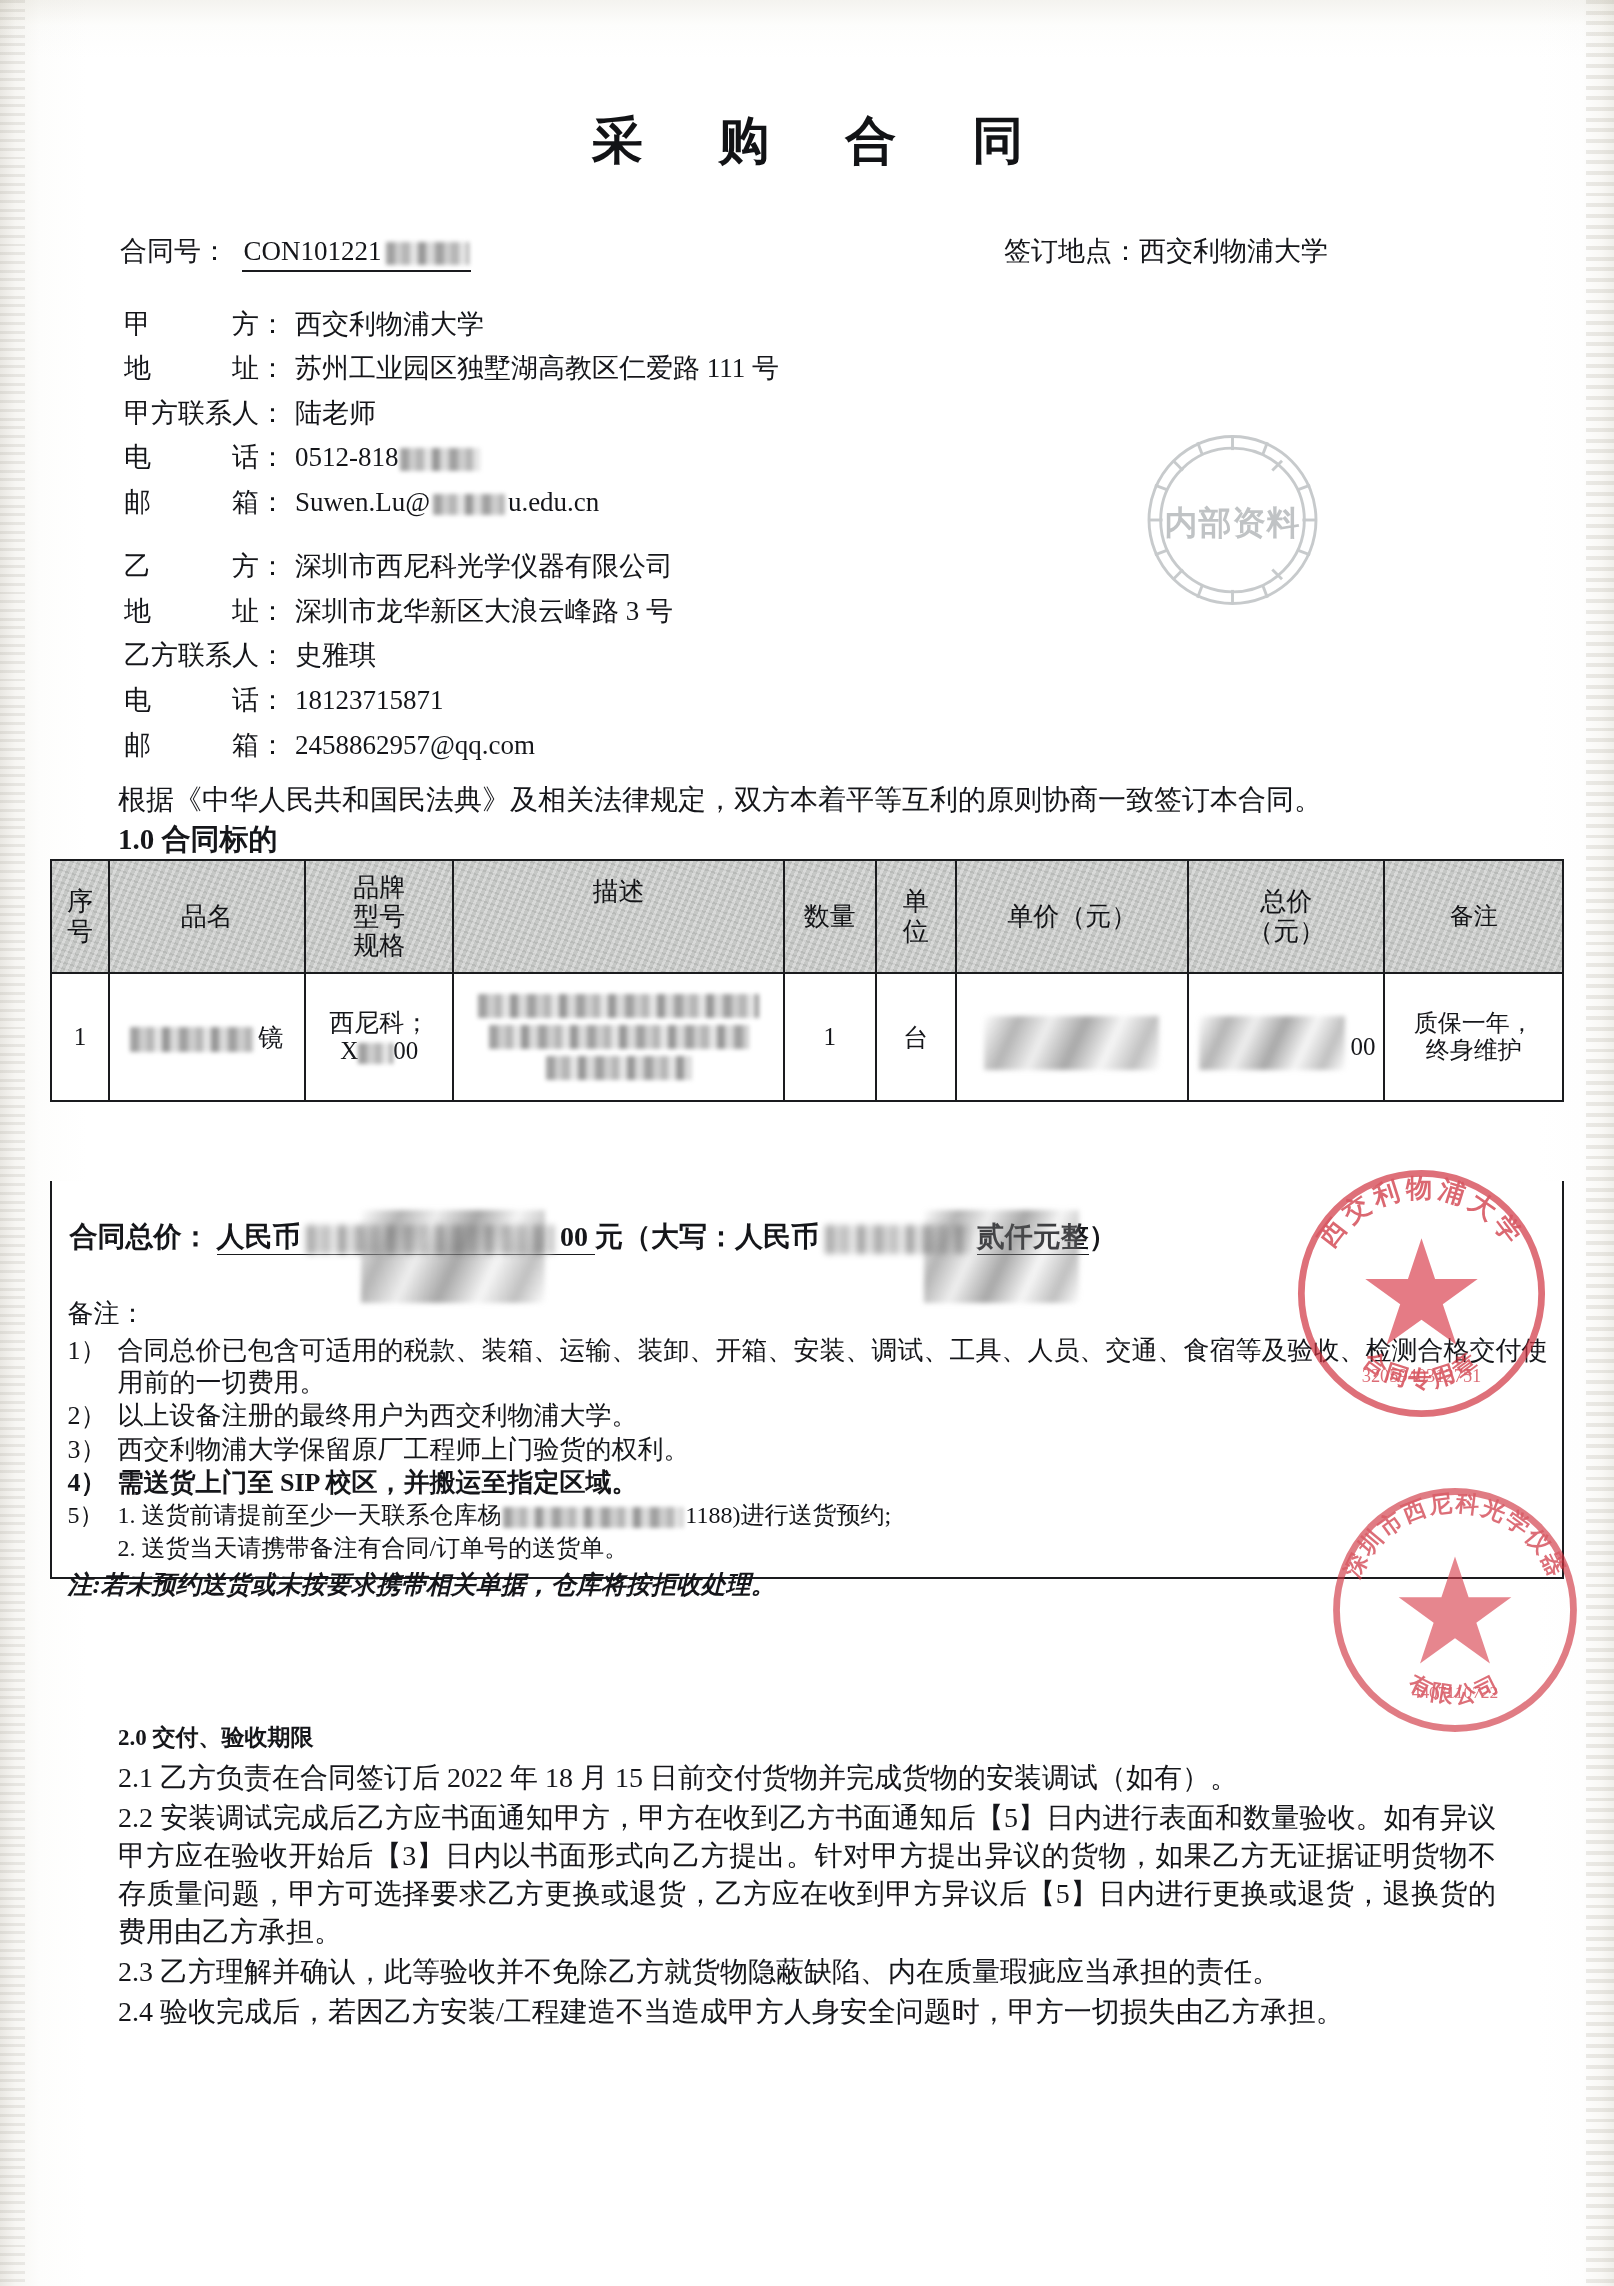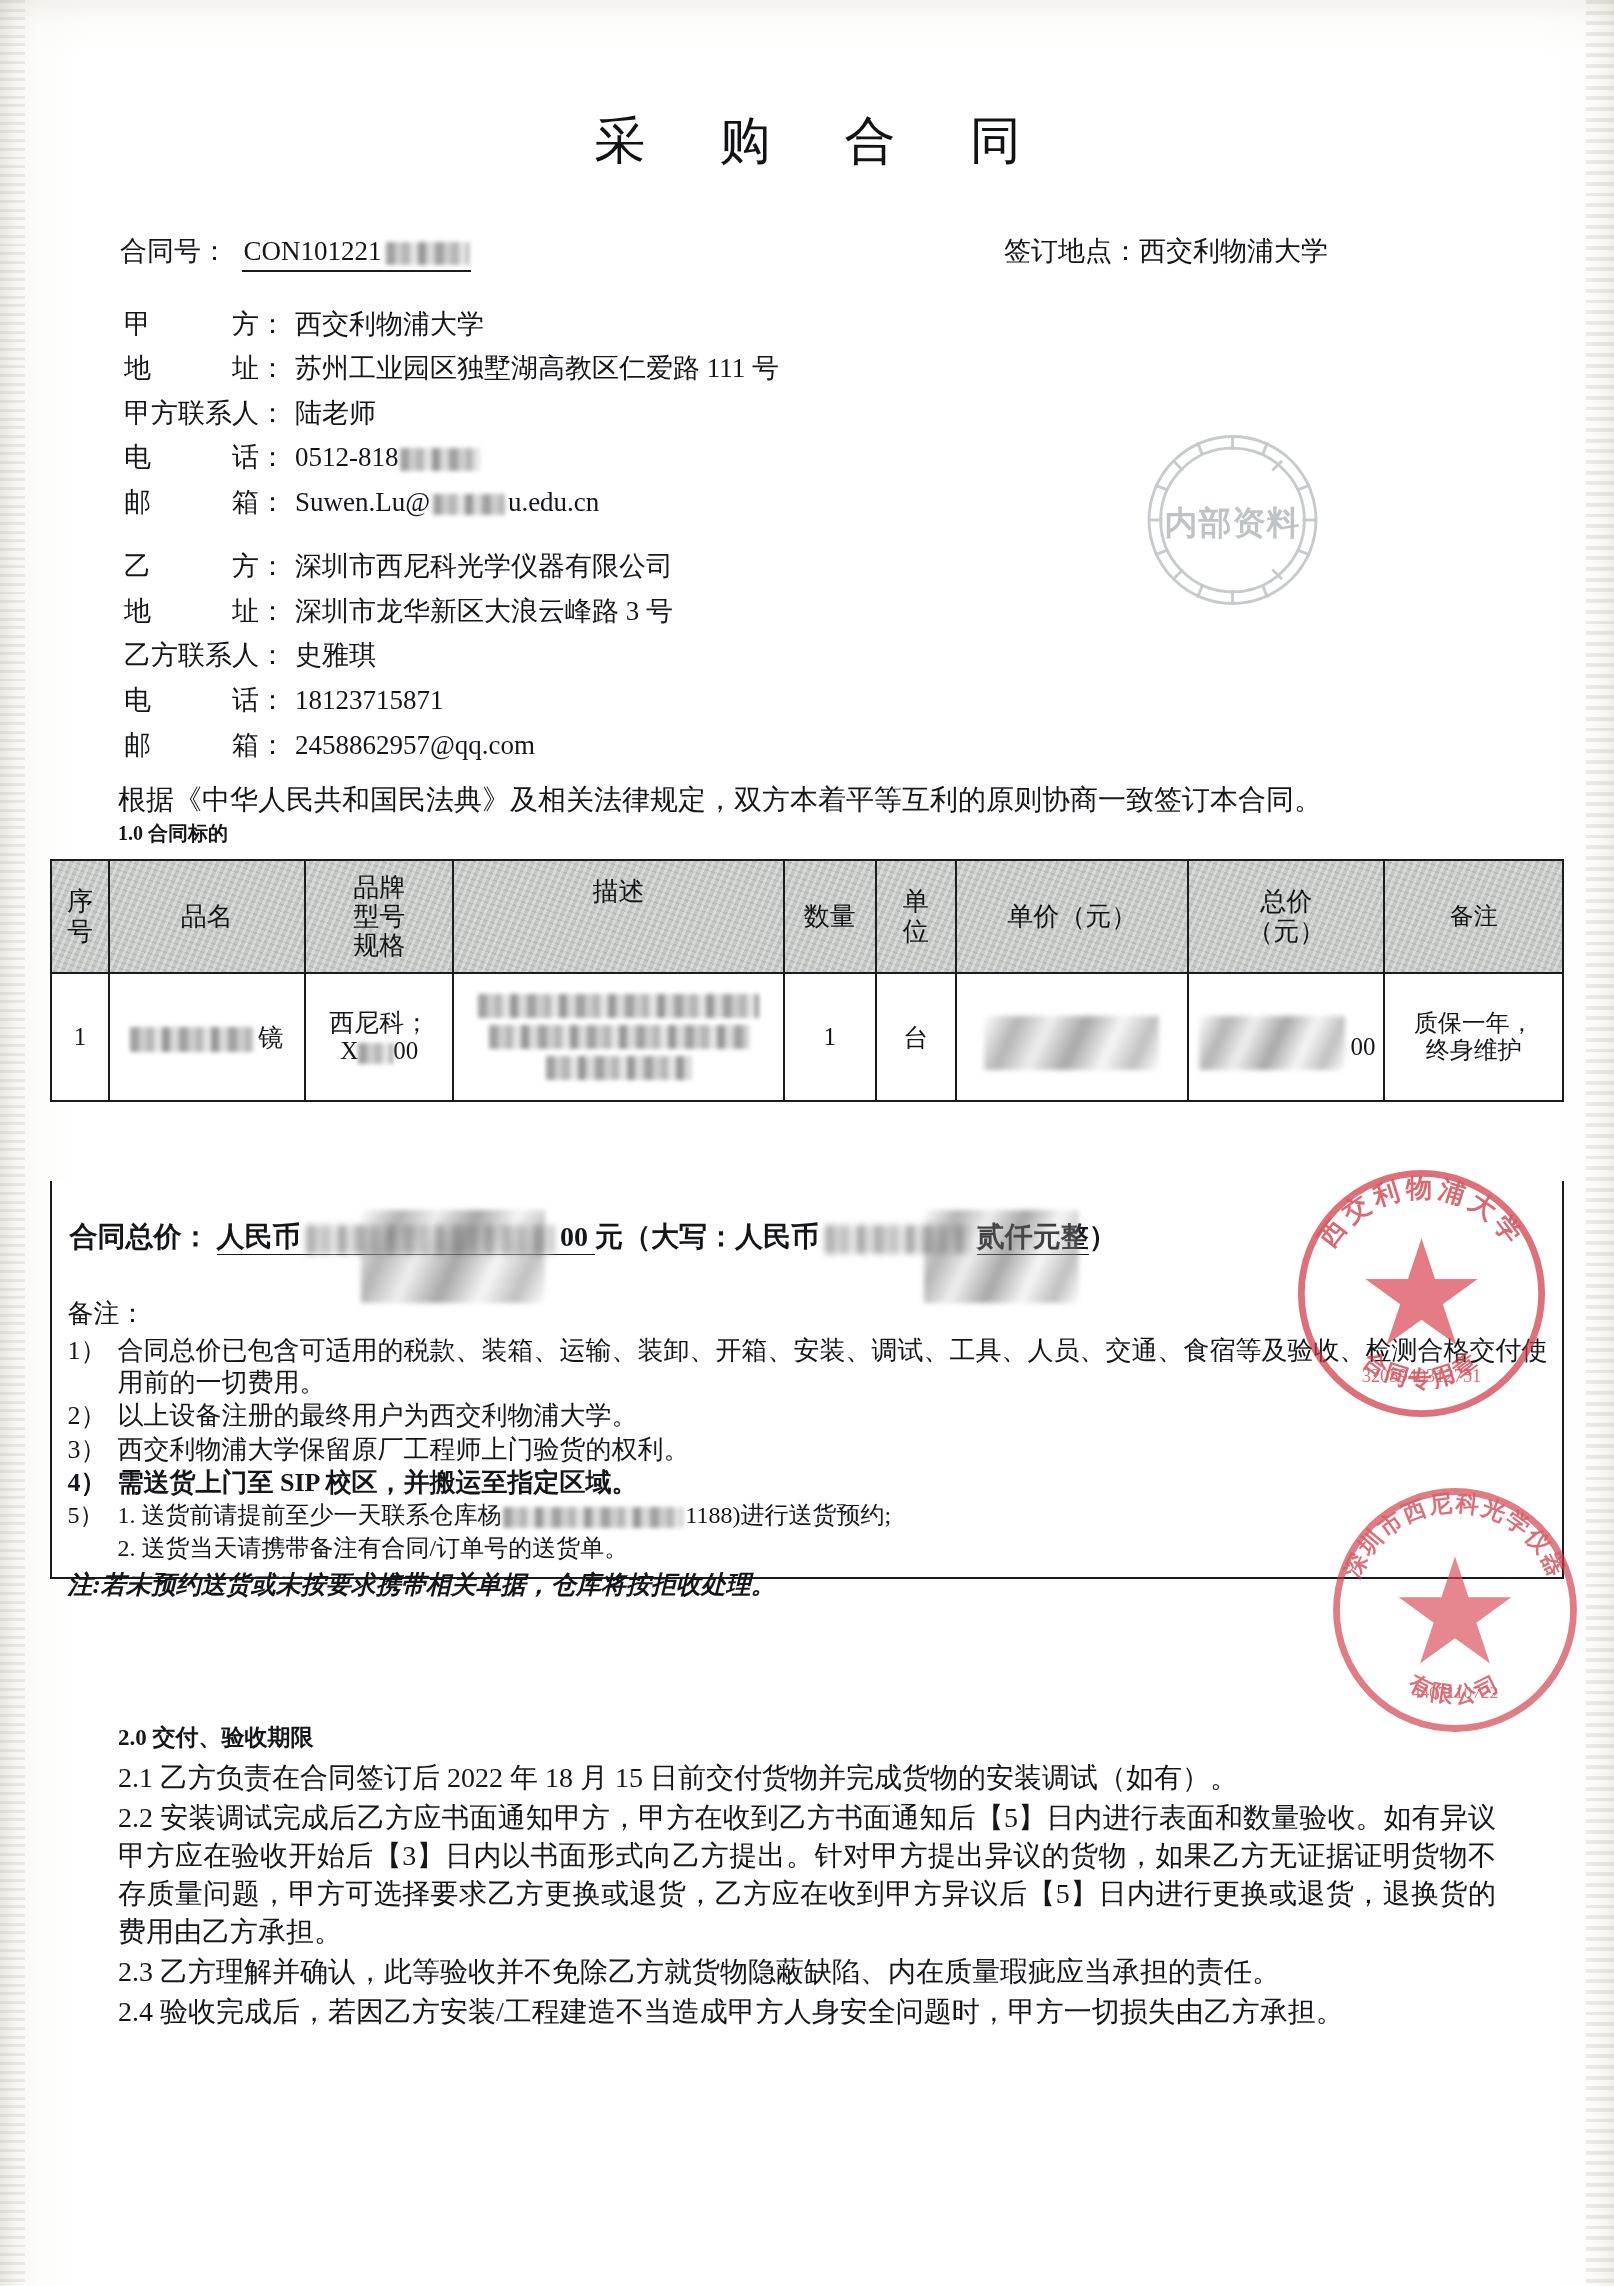"采 购 合 同" .doc-title { font-weight: 400 -> 700 }
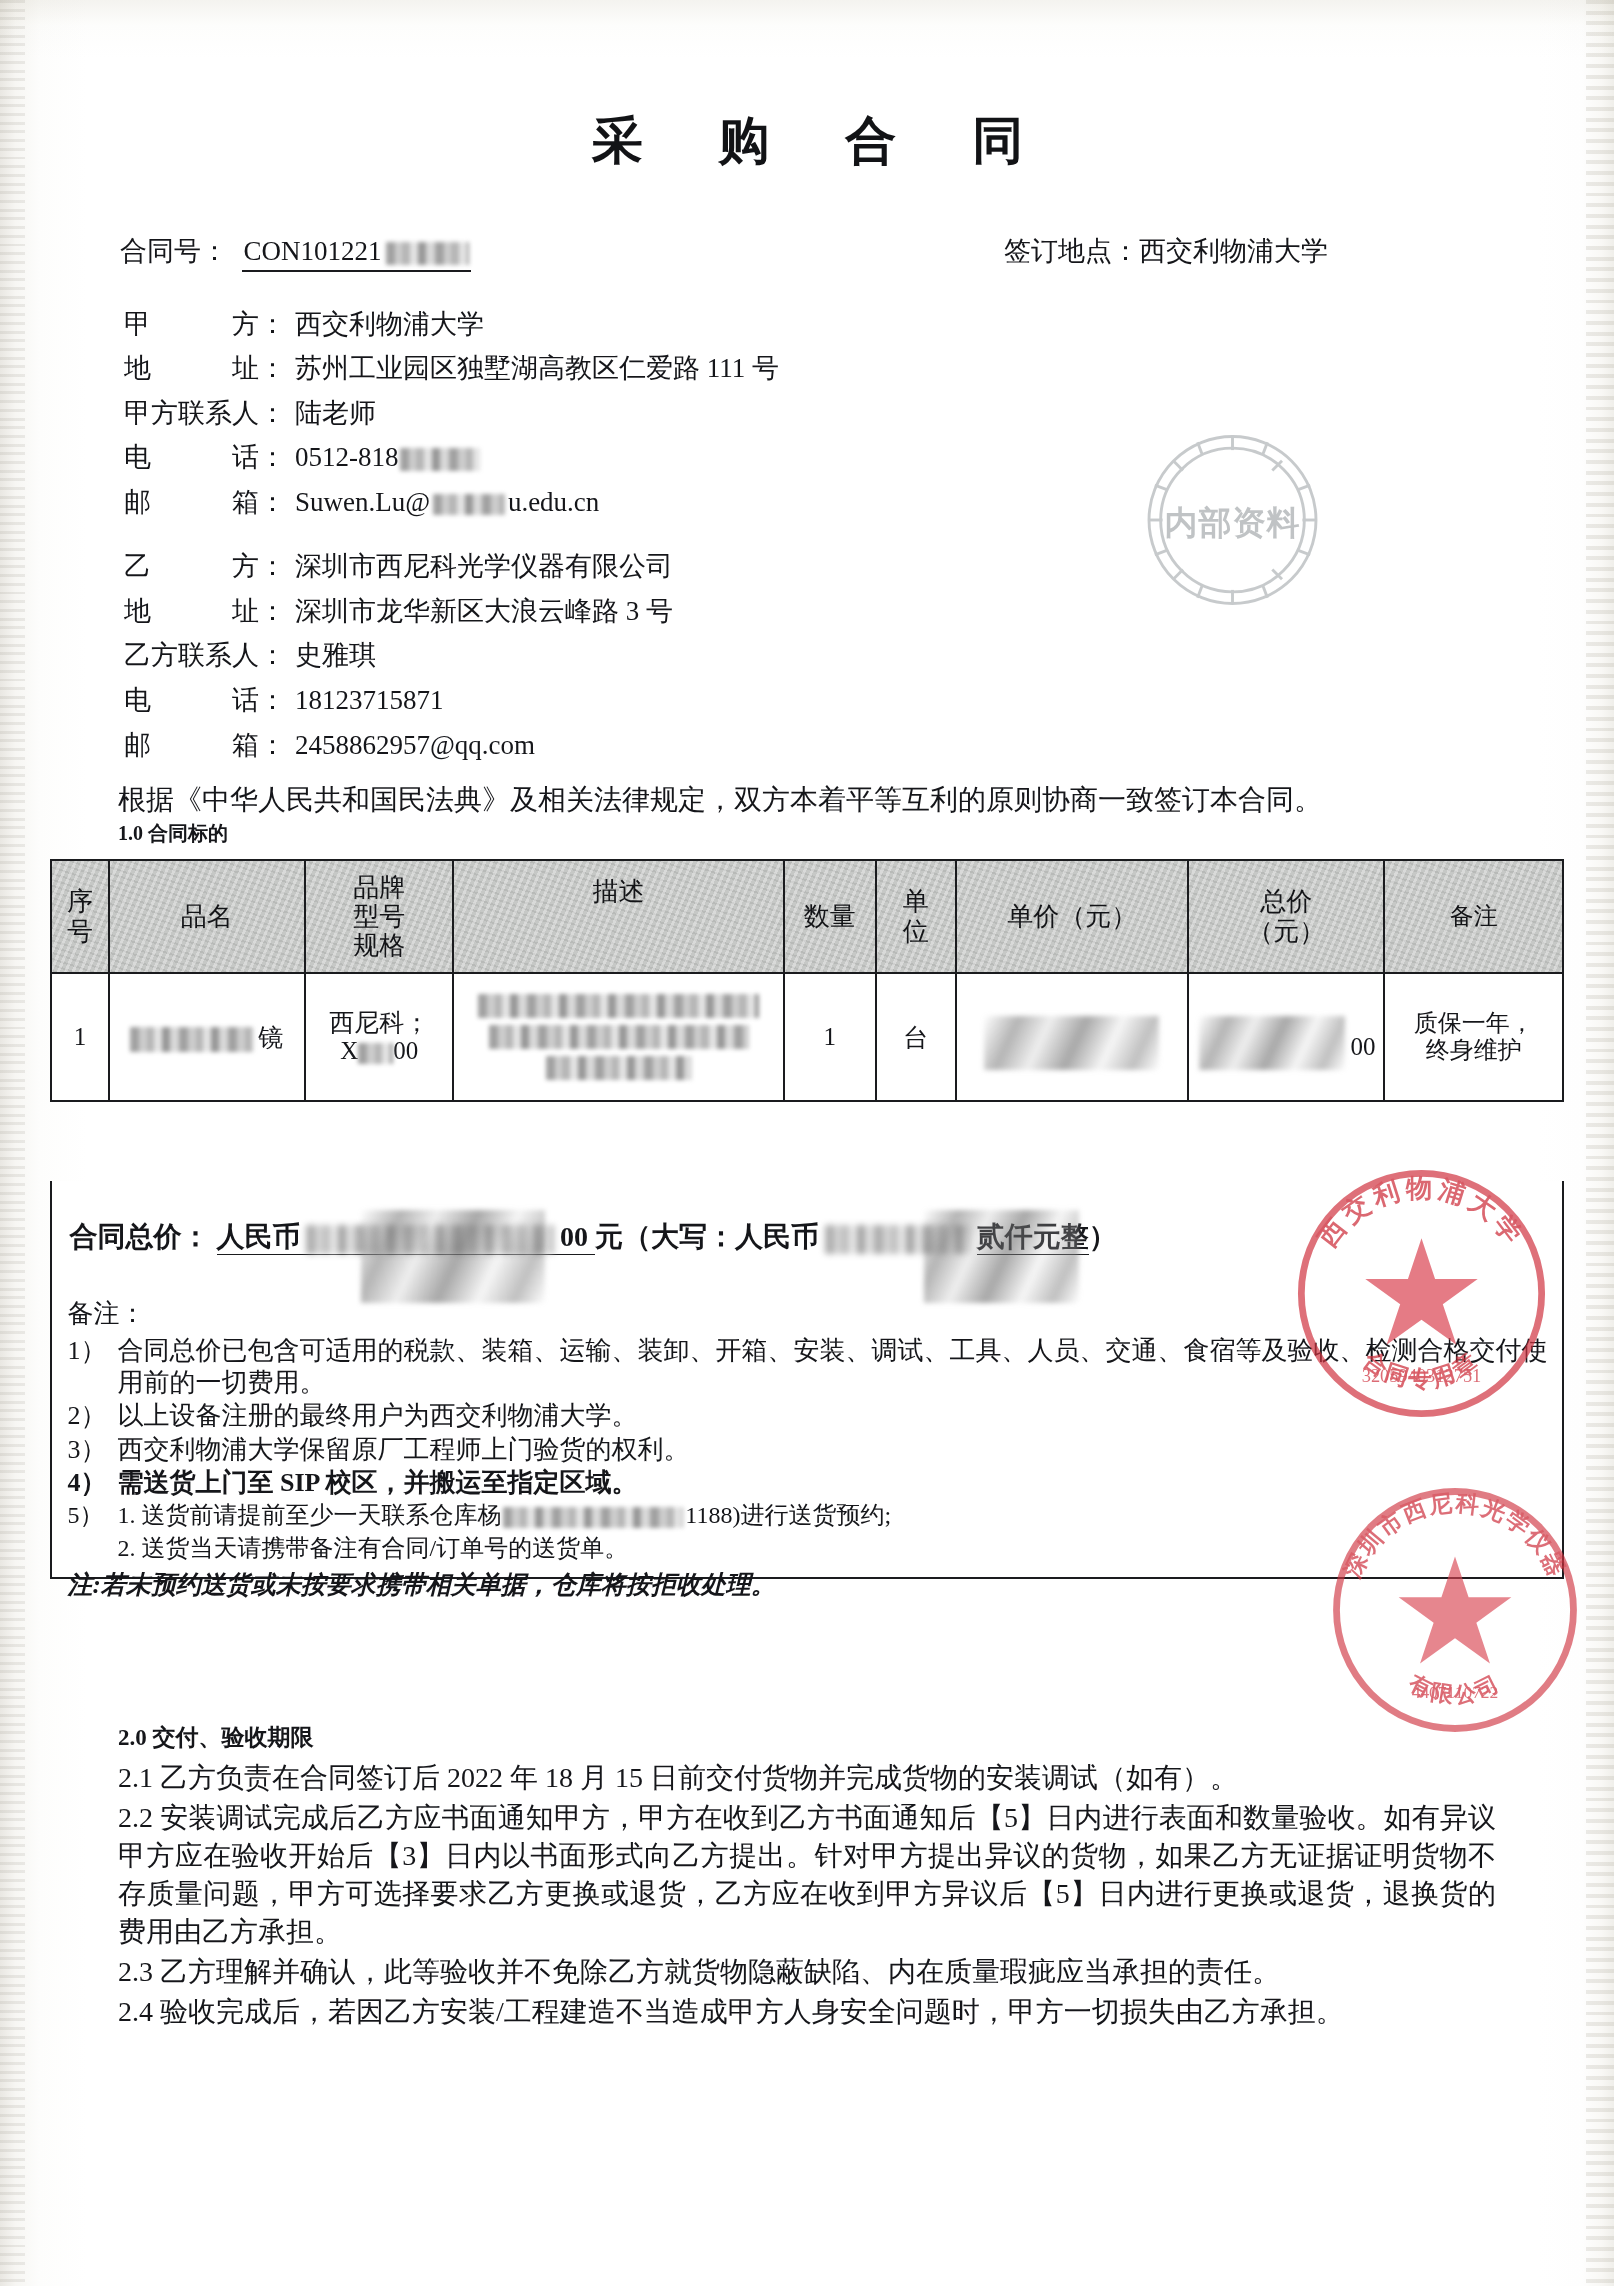"1.0 合同标的" .sec1-title { font-size: 20px -> 29px }
